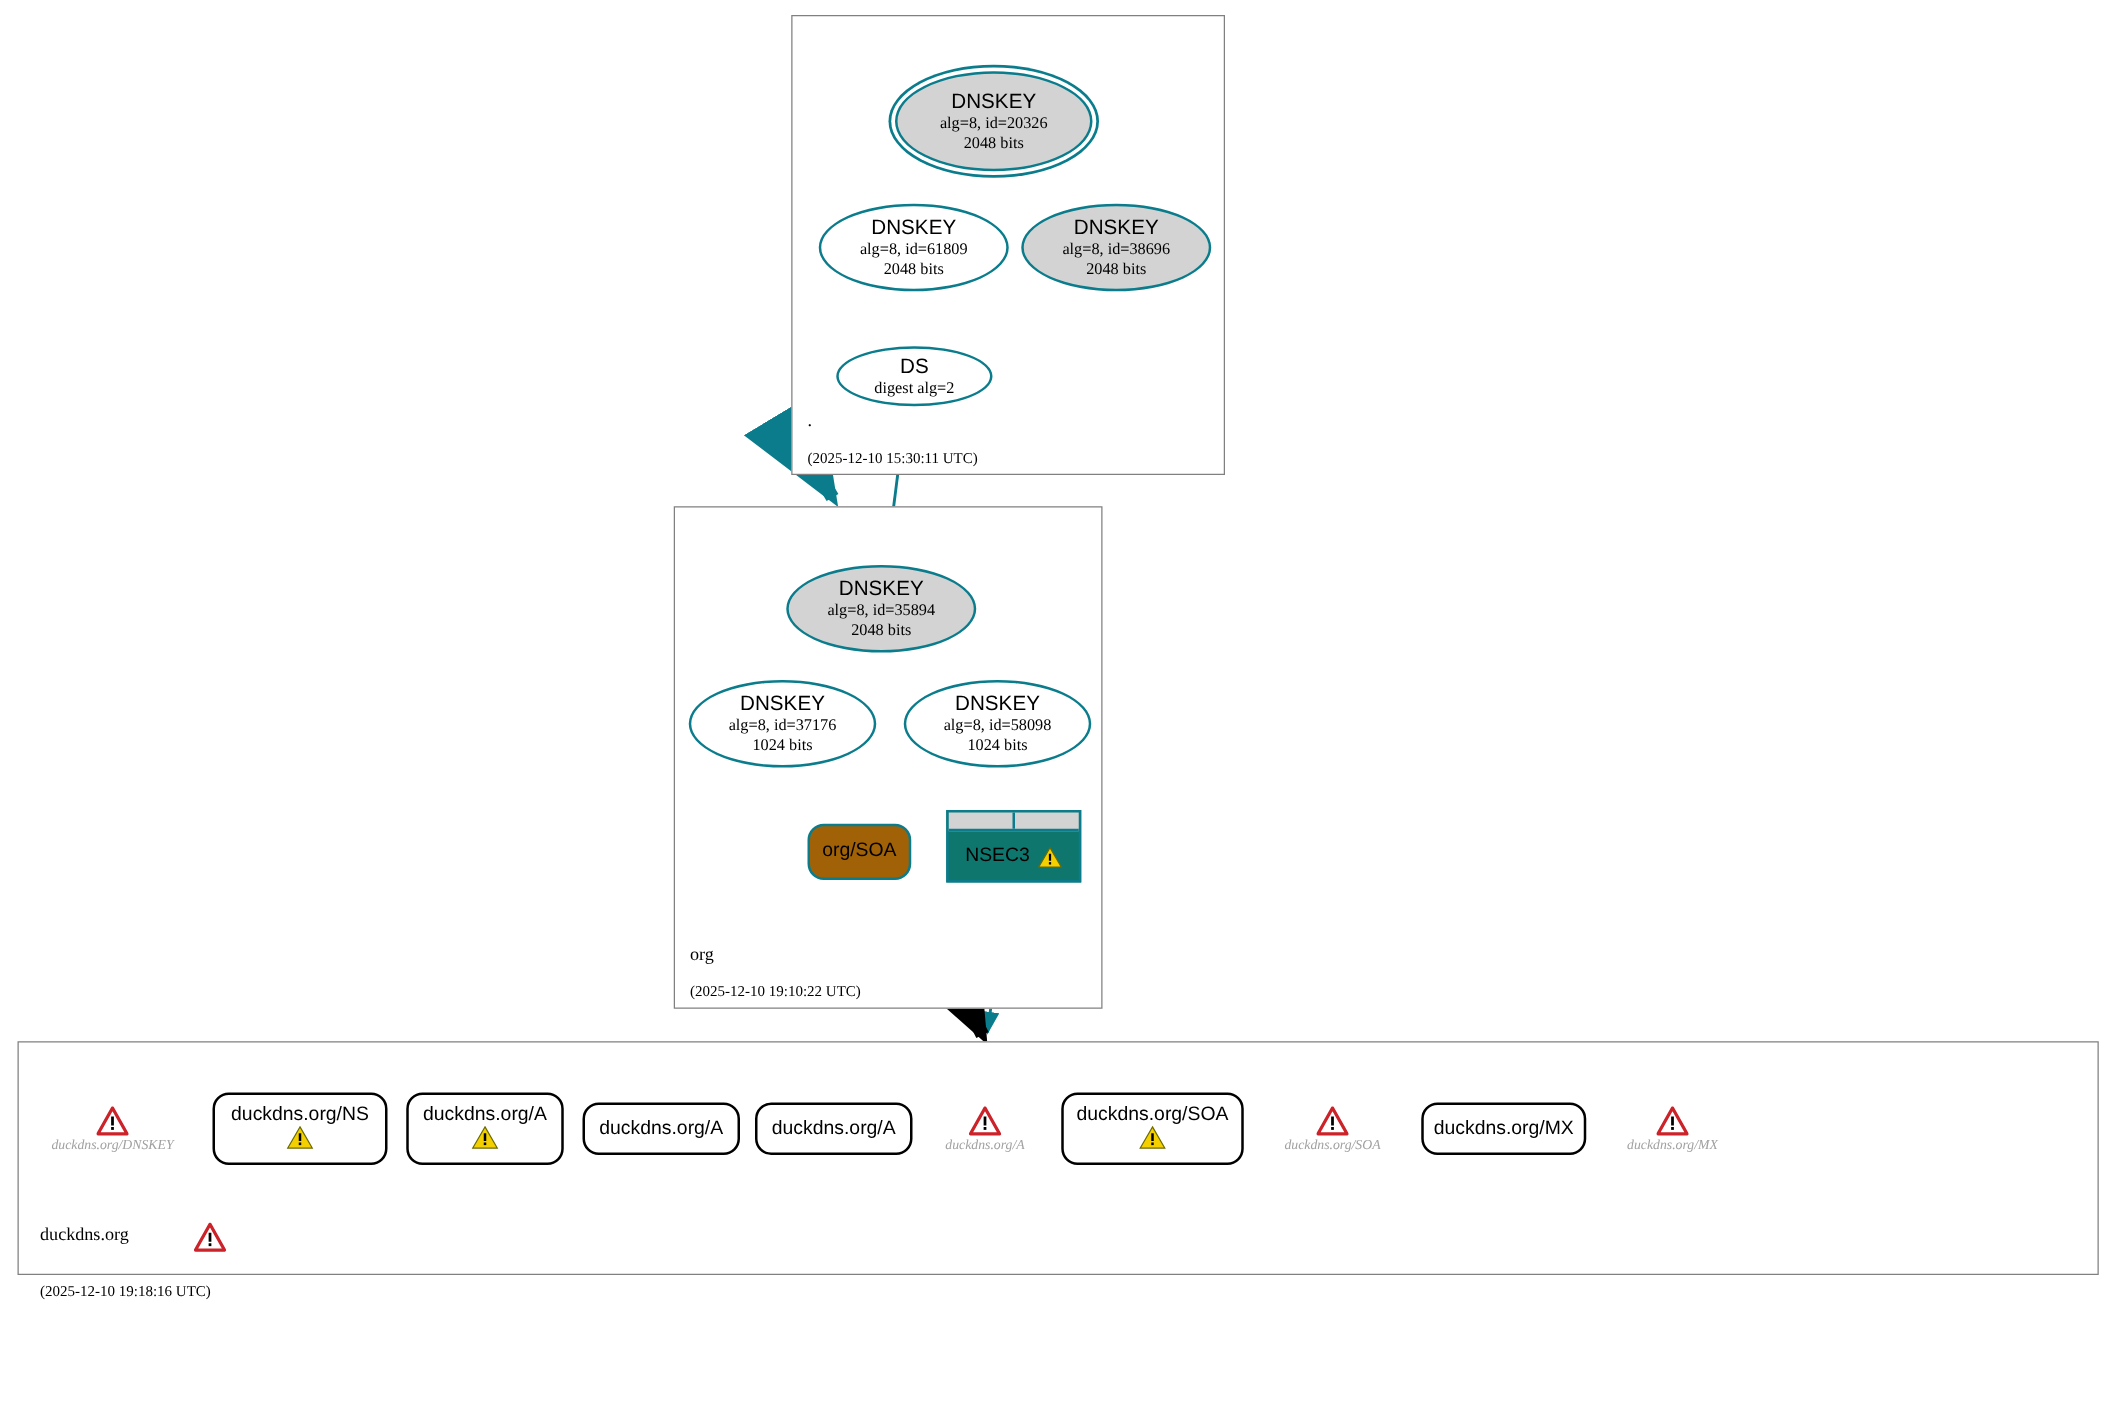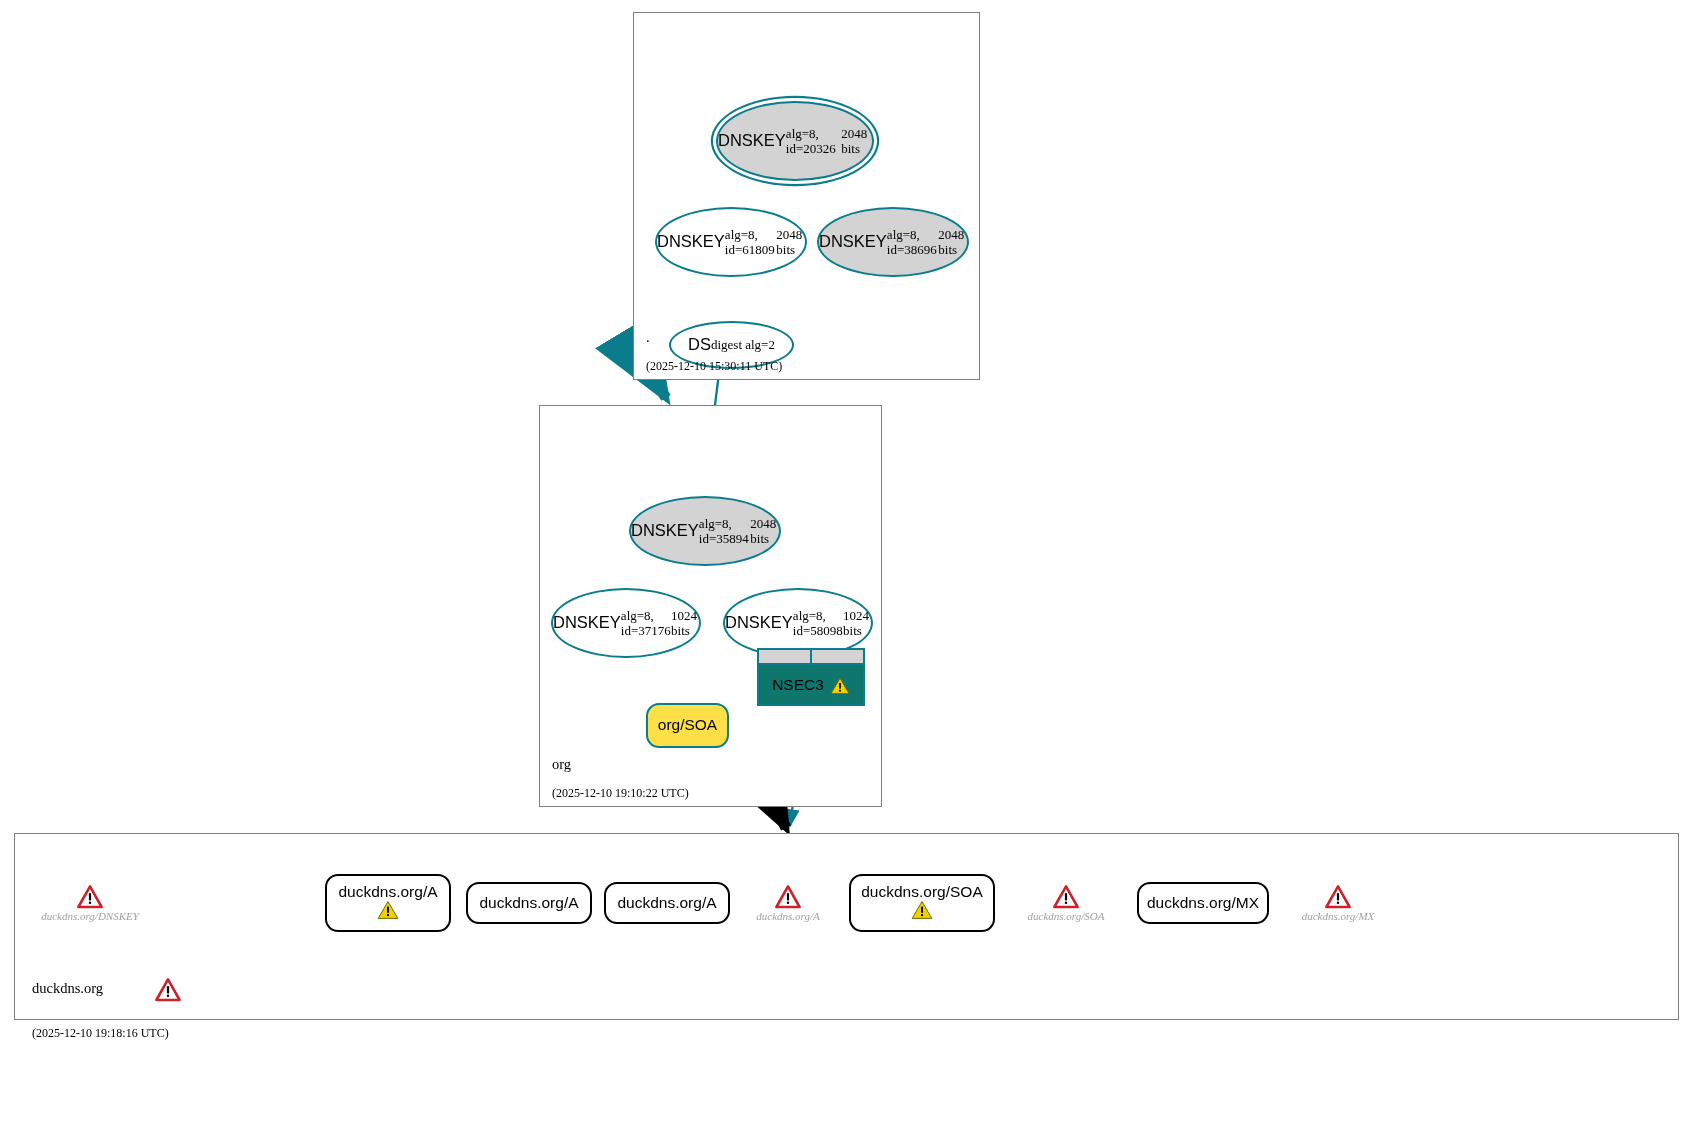"DNSKEY" .node { flex-direction: row -> column; margin-top: 44px -> none }
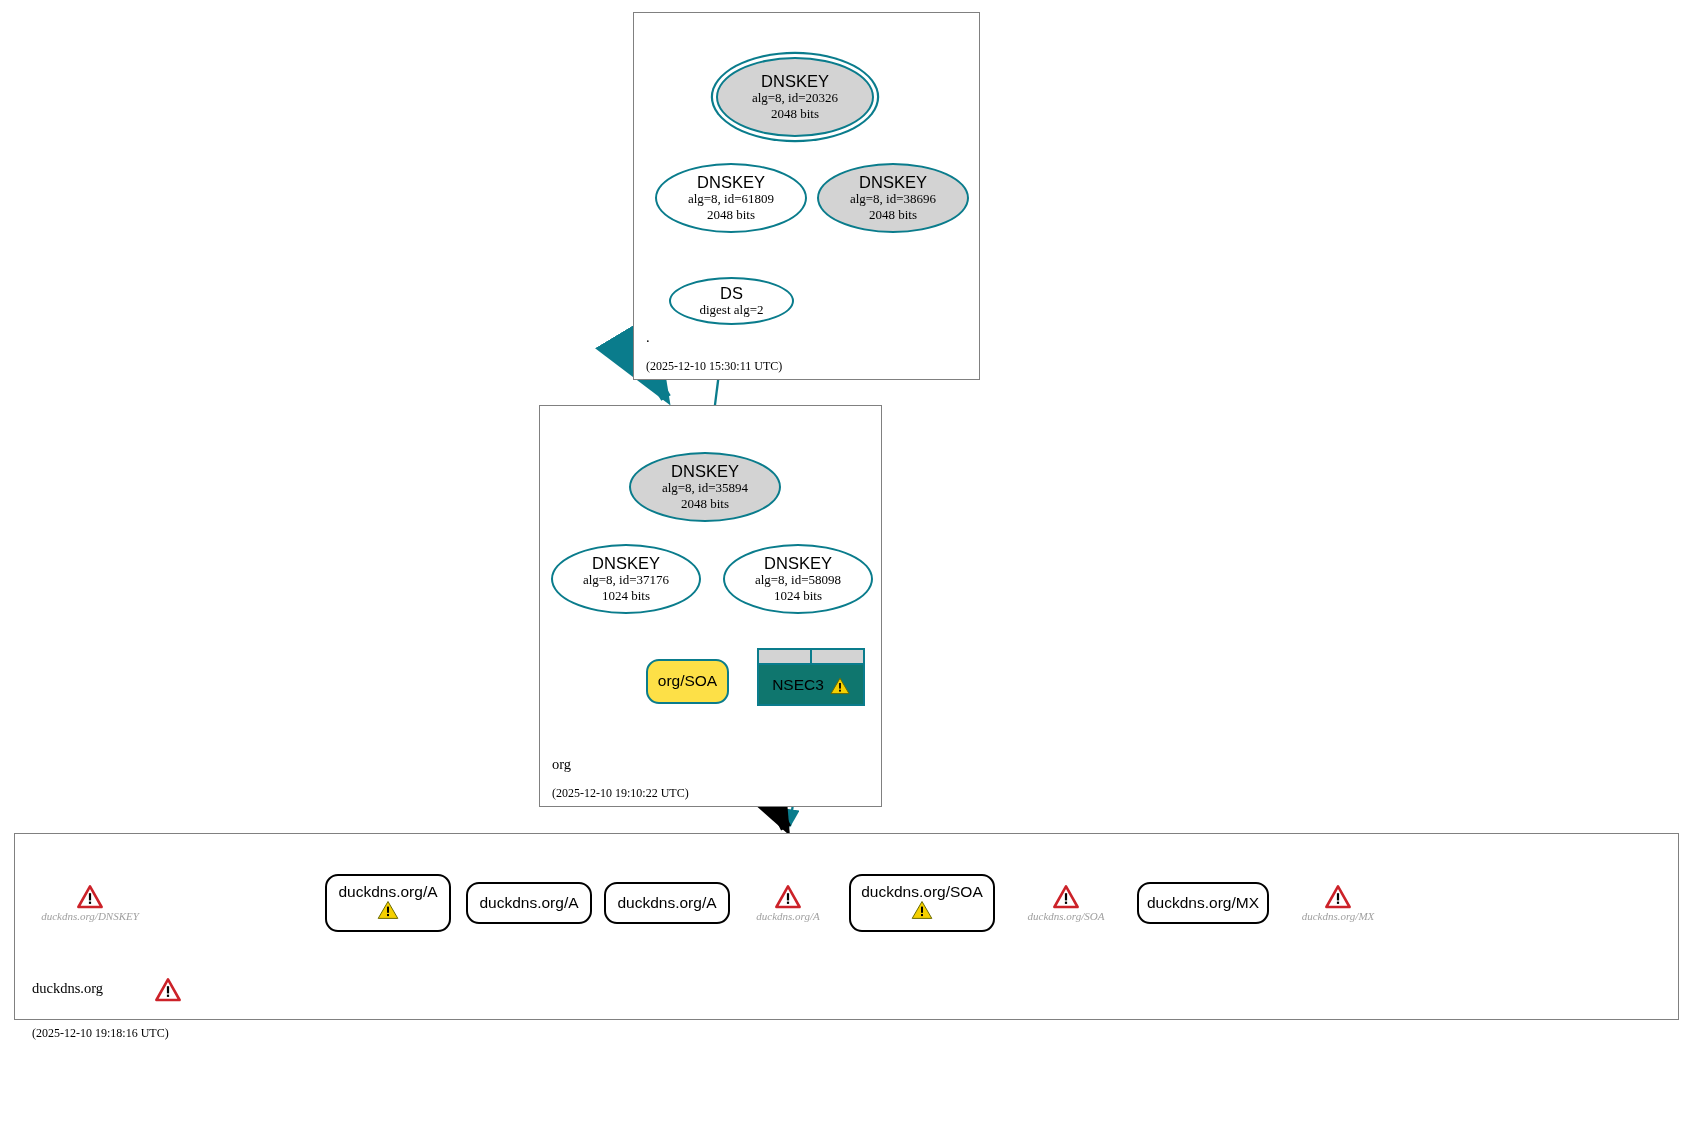"org/SOA" .rrect { background: #fde047 -> #a16207 }
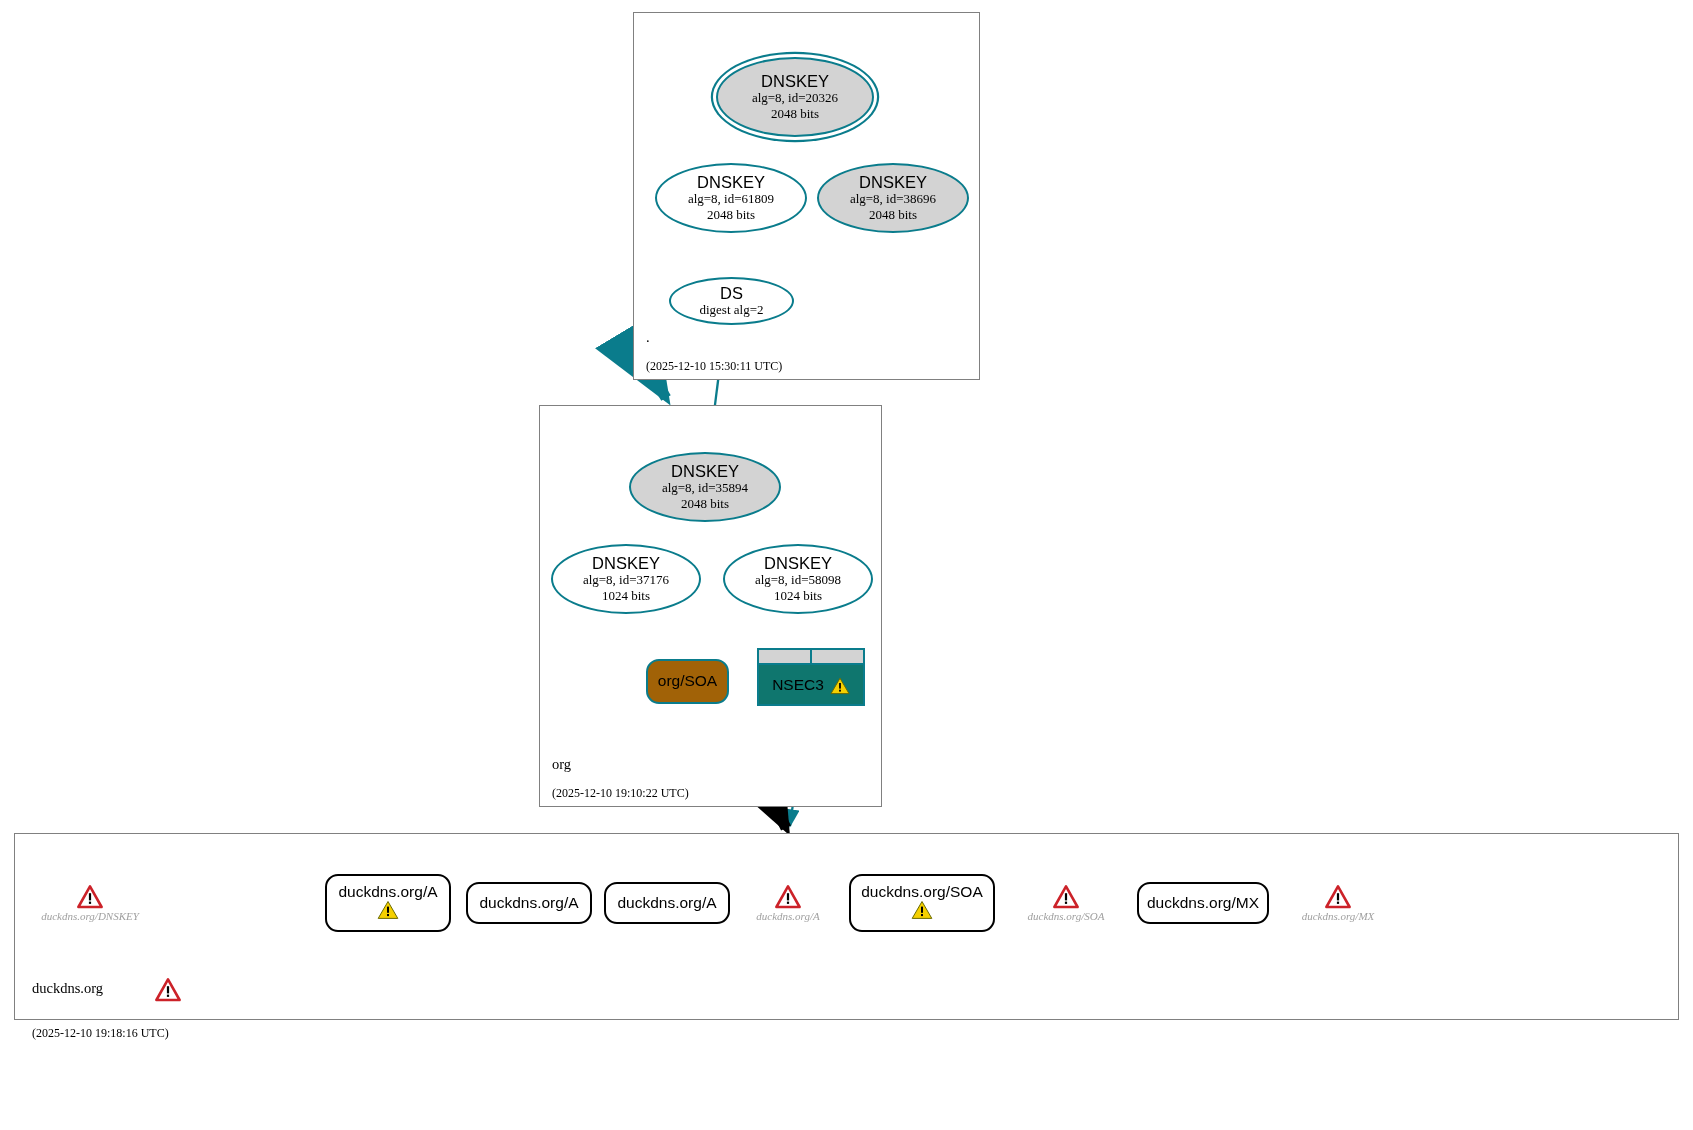"duckdns.org/NS" div.black-rrect { html: none -> <div> <div>duckdns.org/NS</div> <svg> <path></path> <rect></rect> <rect></rect> </svg> </div> }
